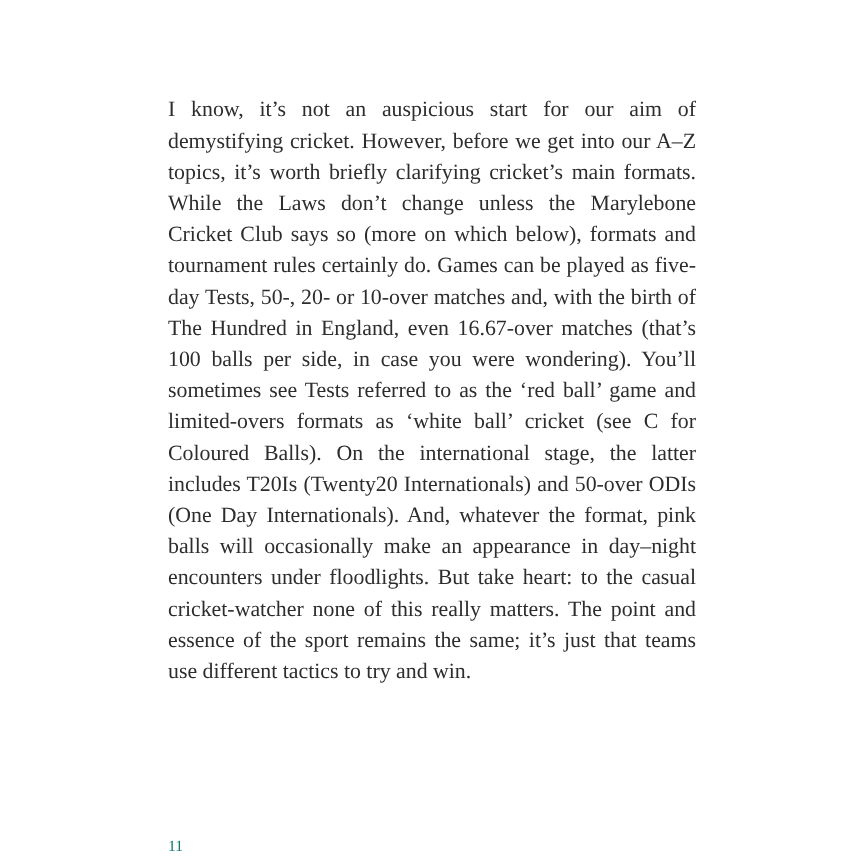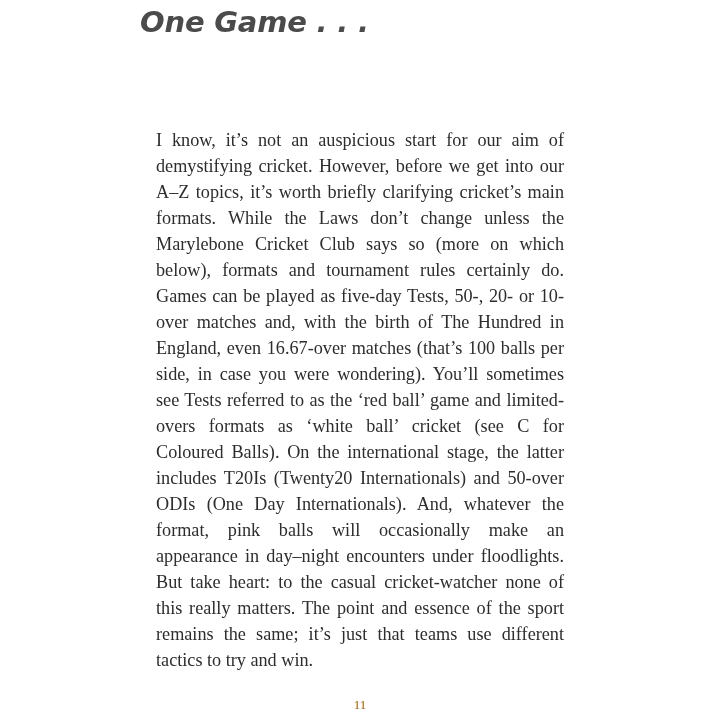"One Game . . ." span.heading-line { html: <span>One Game . . .</span> -> none }
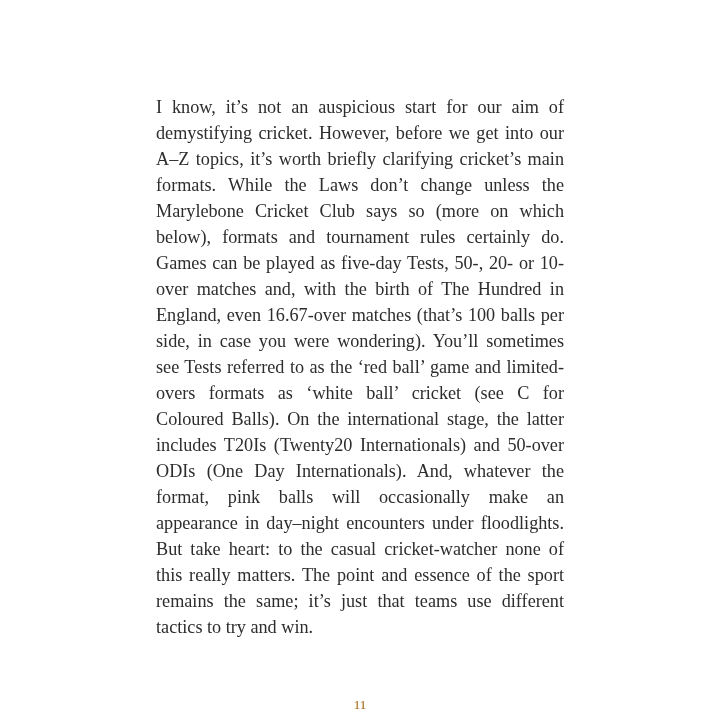"I know, it’s not an" .body-block { margin: 16px -> 0 }
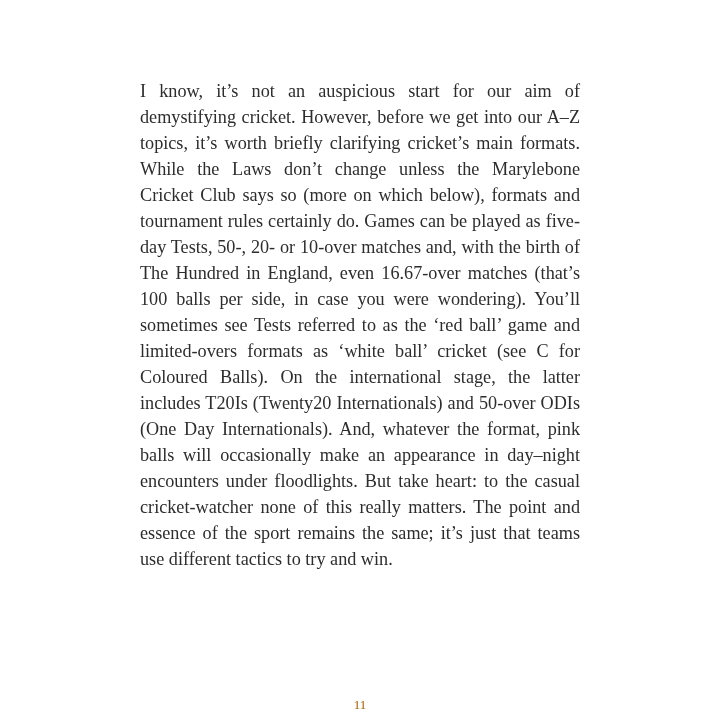"11" .page-number { color: #a16207 -> #0f766e; text-align: center -> left }
